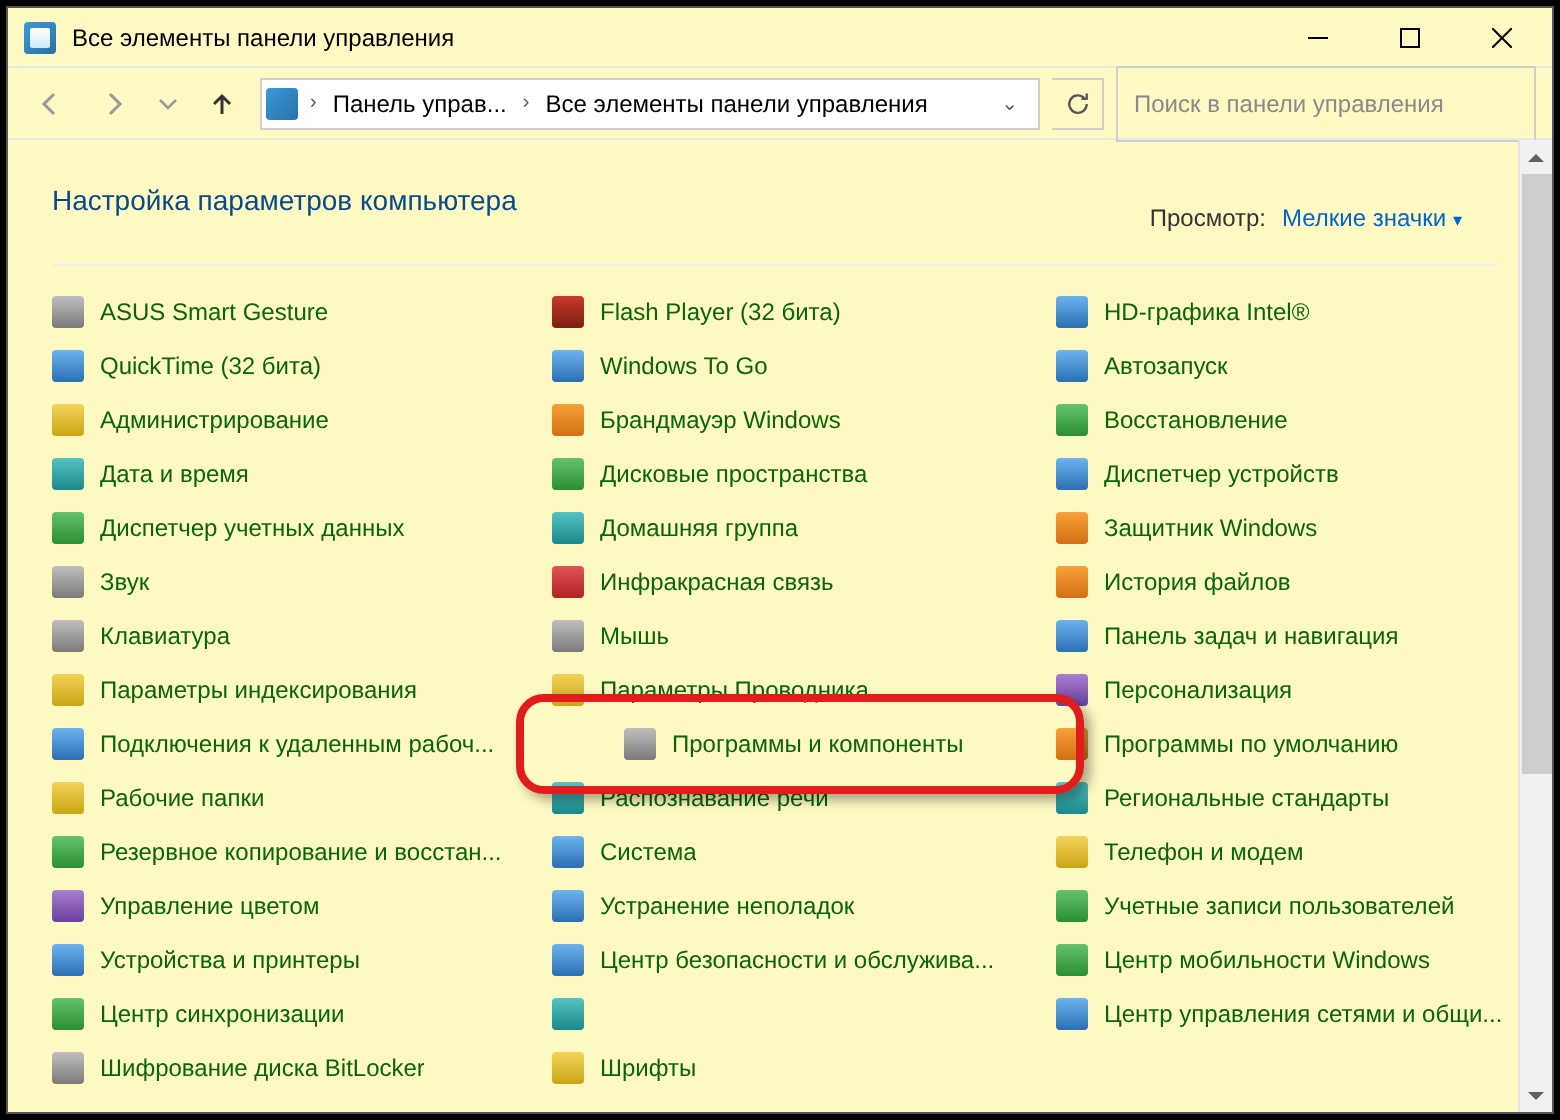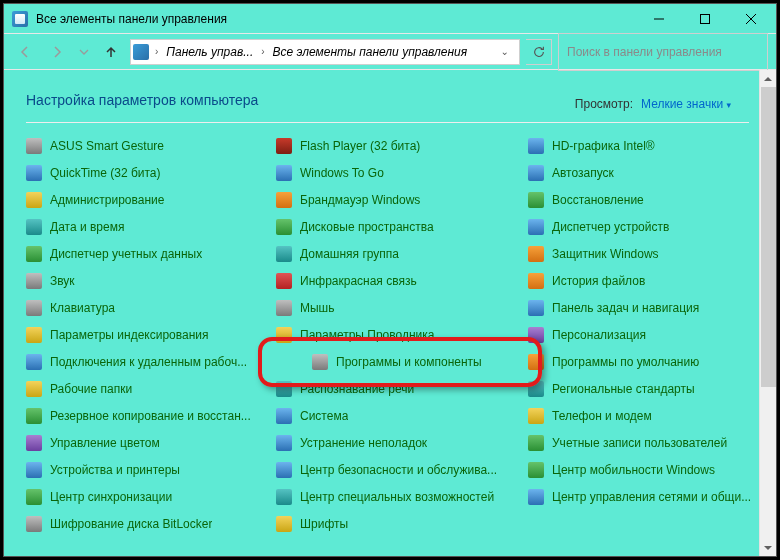"Все элементы панели управления" .frame { background: #5eead4 -> #fef9c3 }
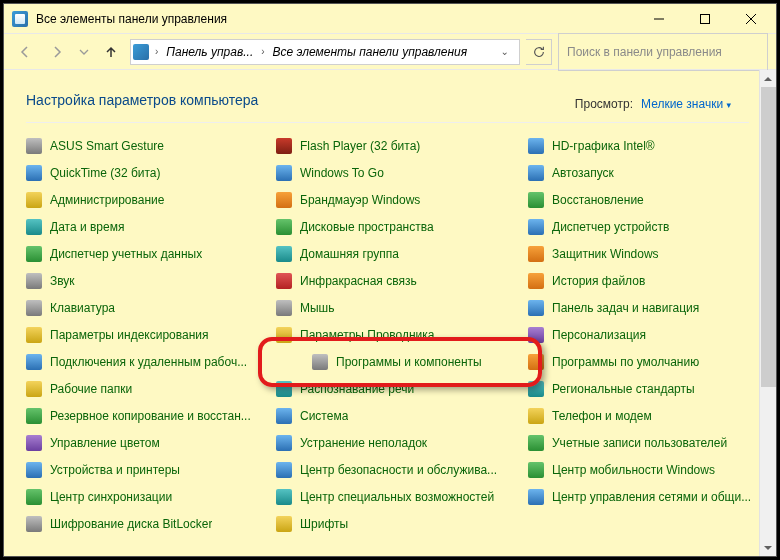"Панель управ..." .addressbar .crumb { font-style: italic -> none }
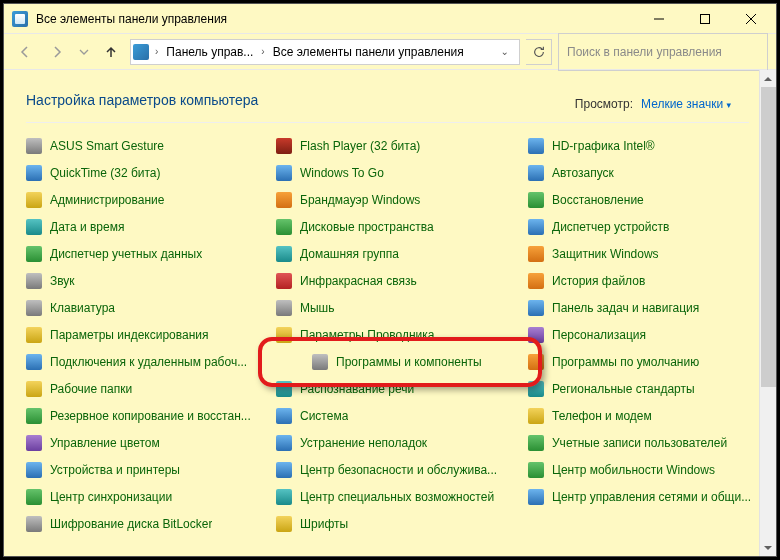"Настройка параметров компьютера" .heading { margin-bottom: 8px -> 18px }
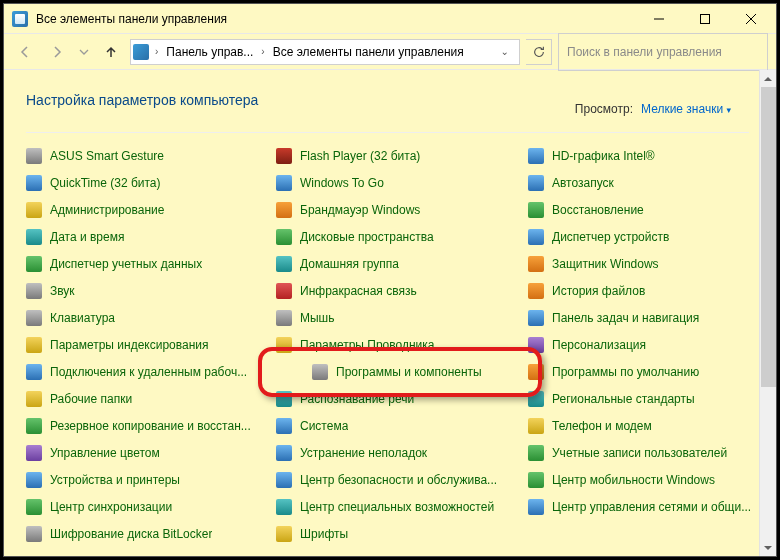"Центр специальных возможностей" span.label { html: <span>Центр специальных возможностей</span> -> none }
